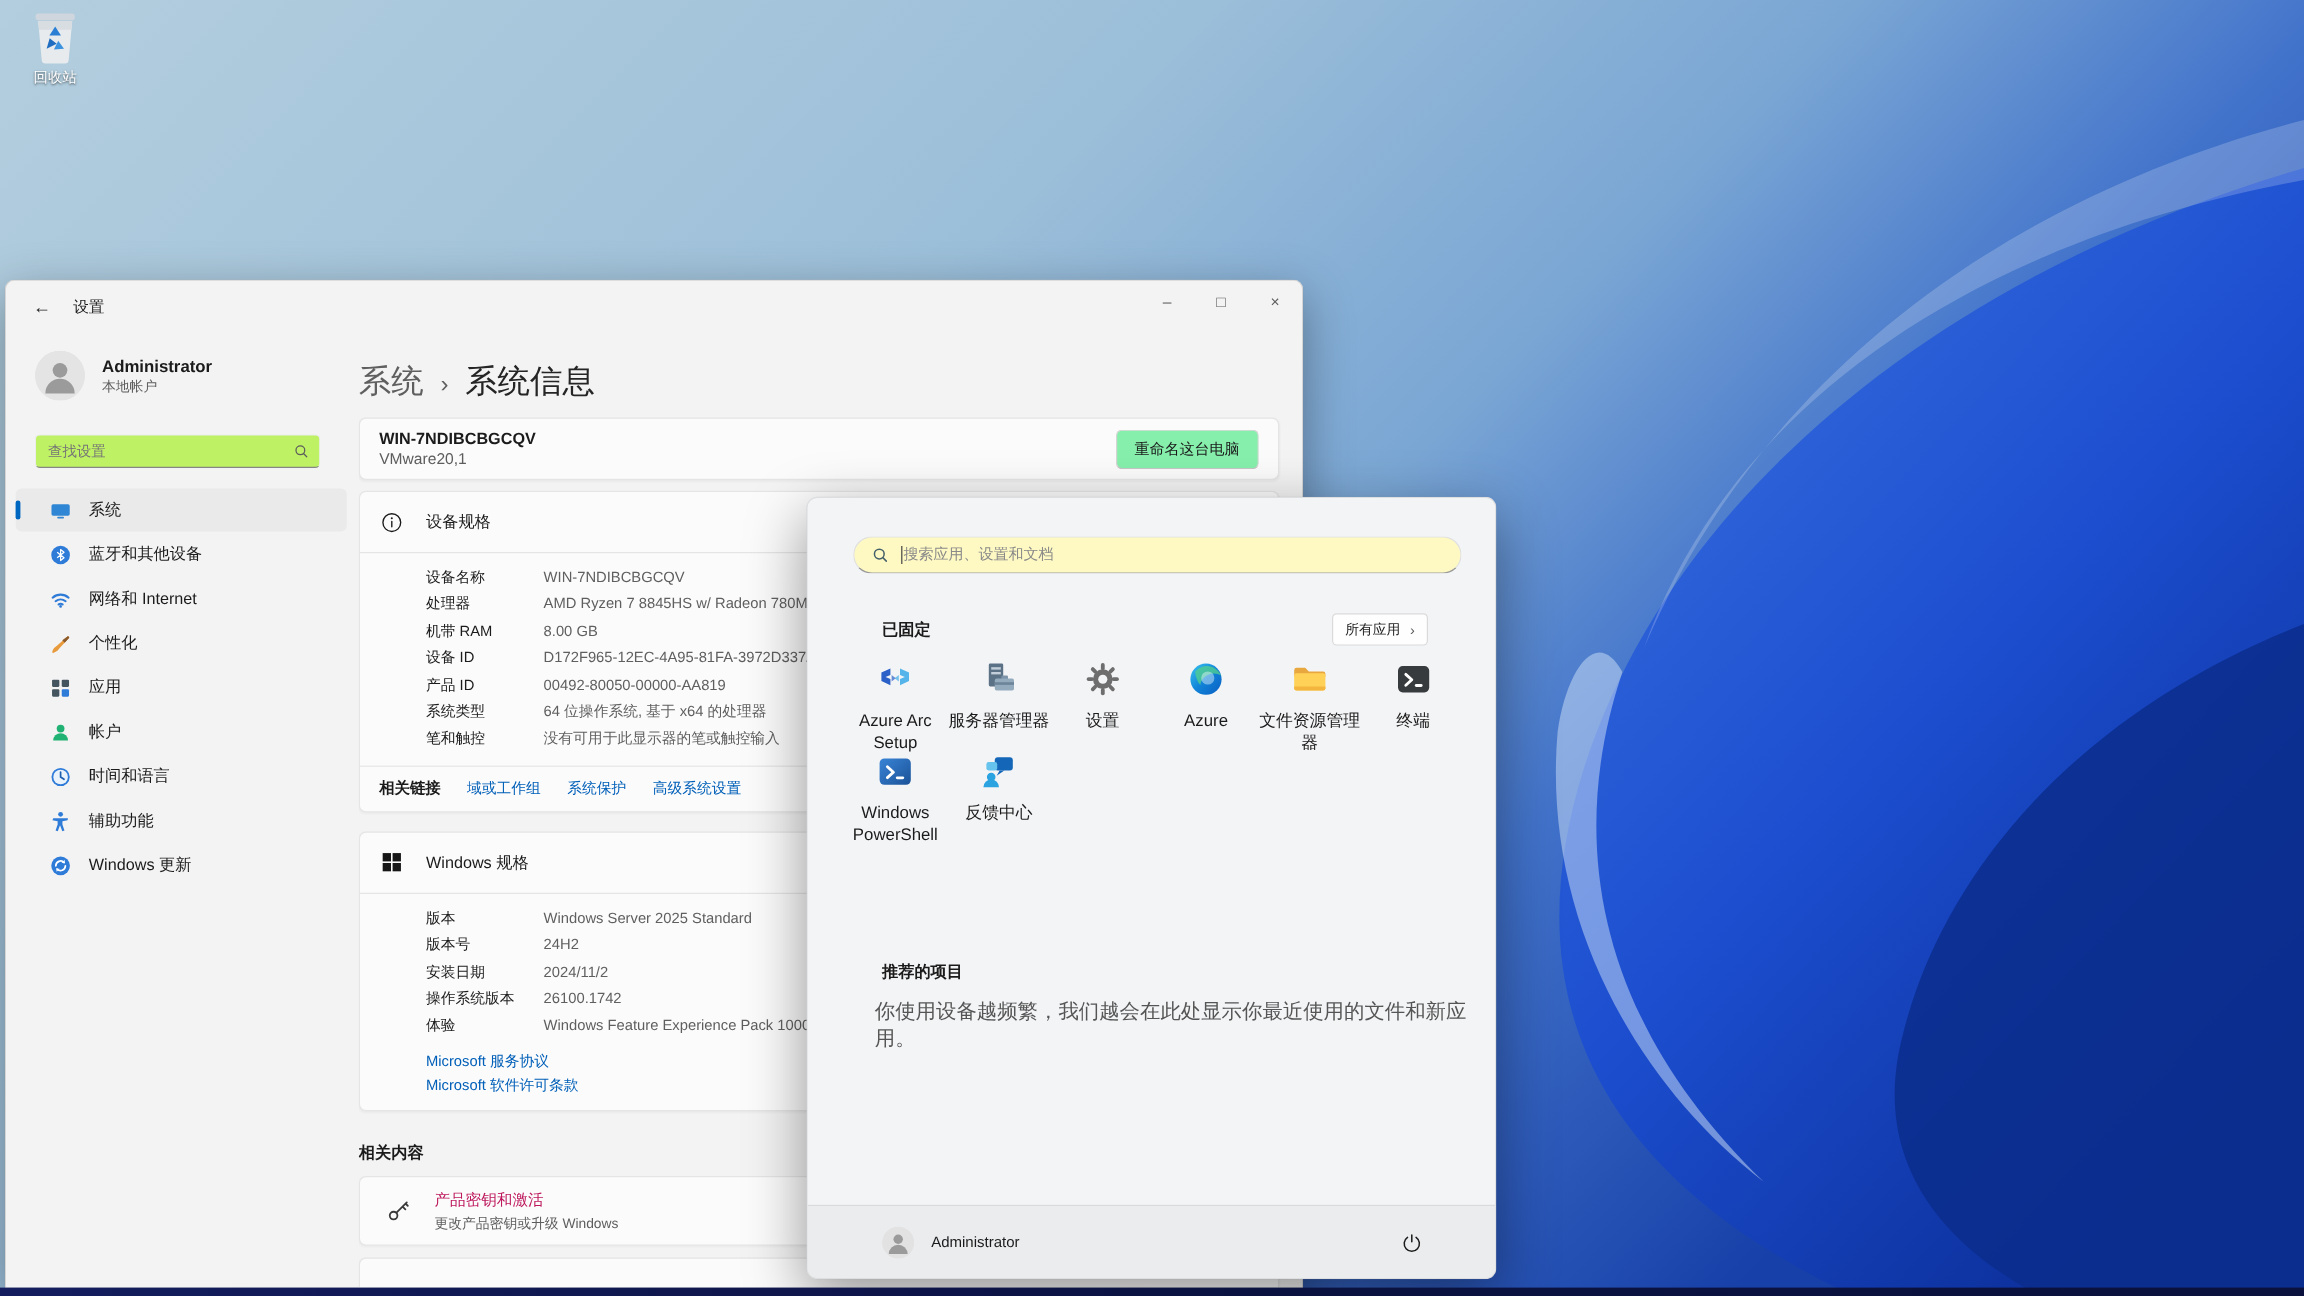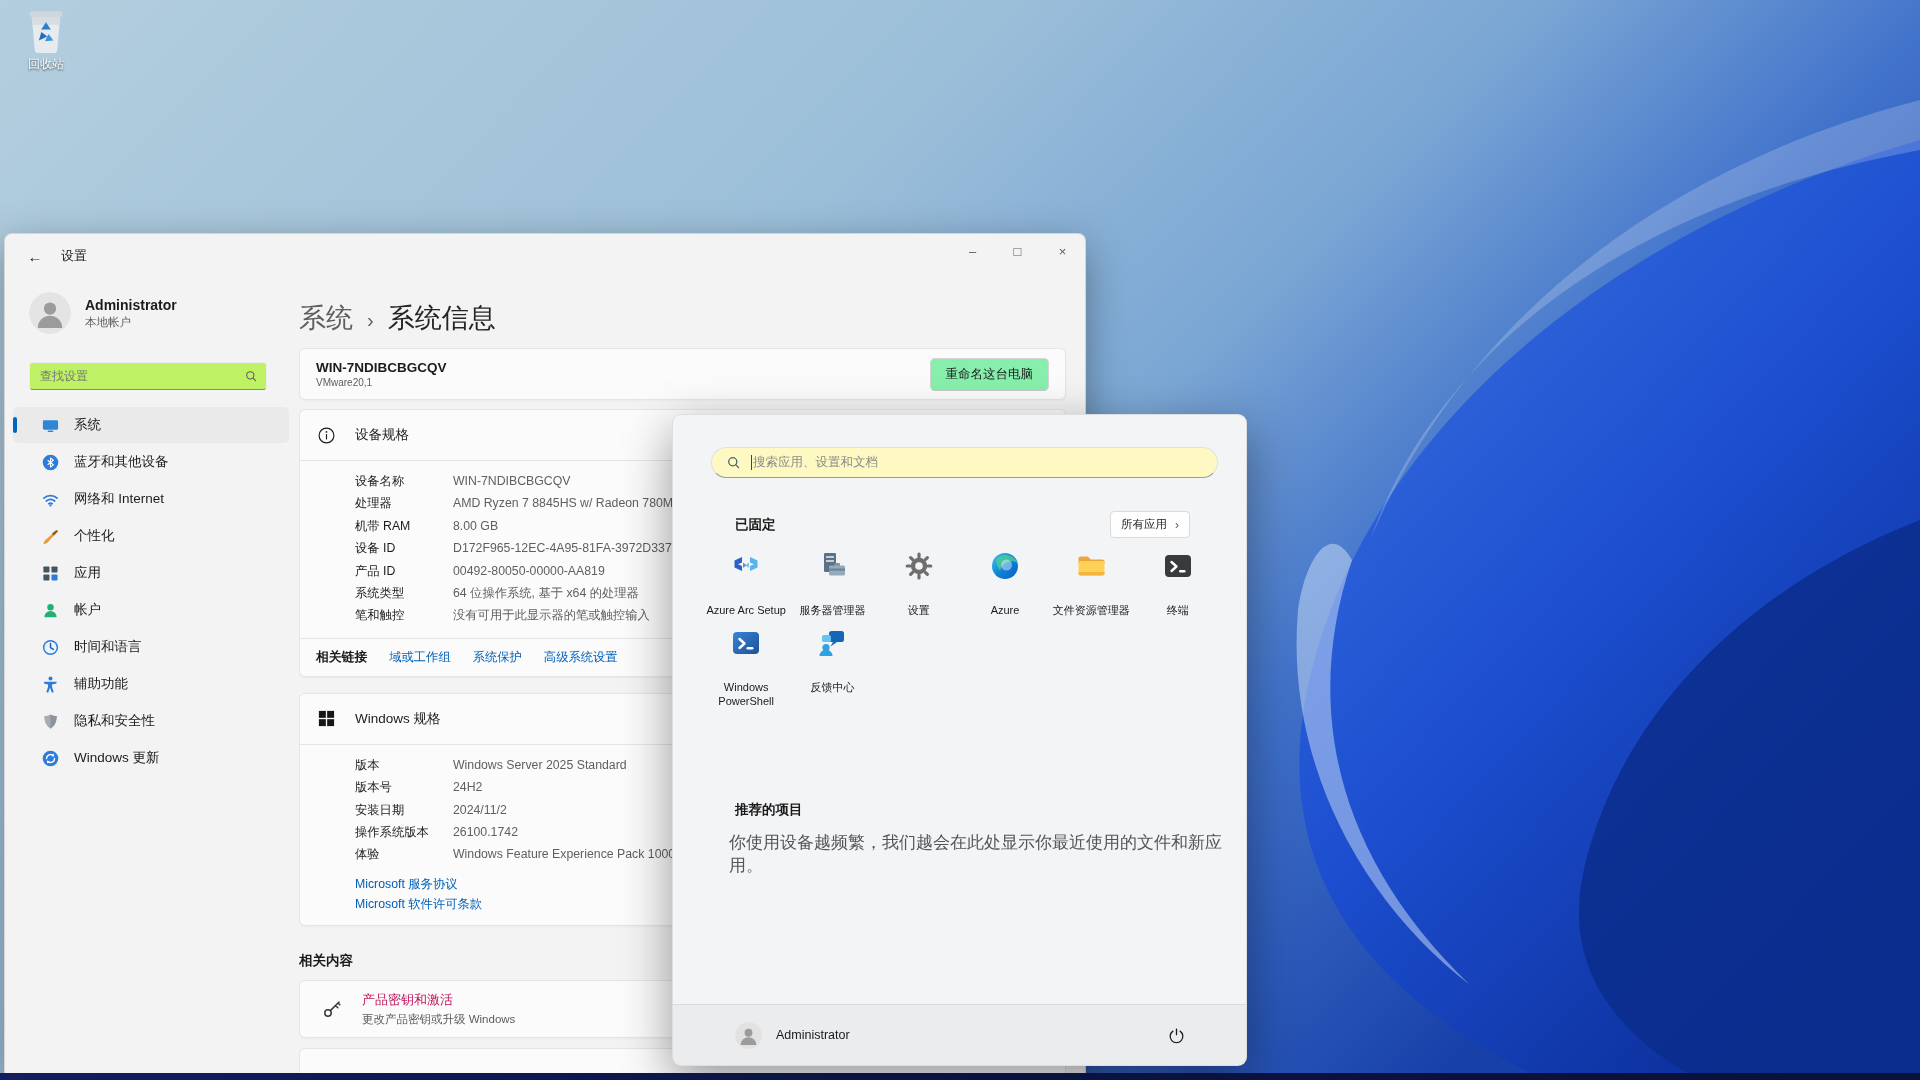"VMware20,1" .device-model { font-size: 10px -> 13px }
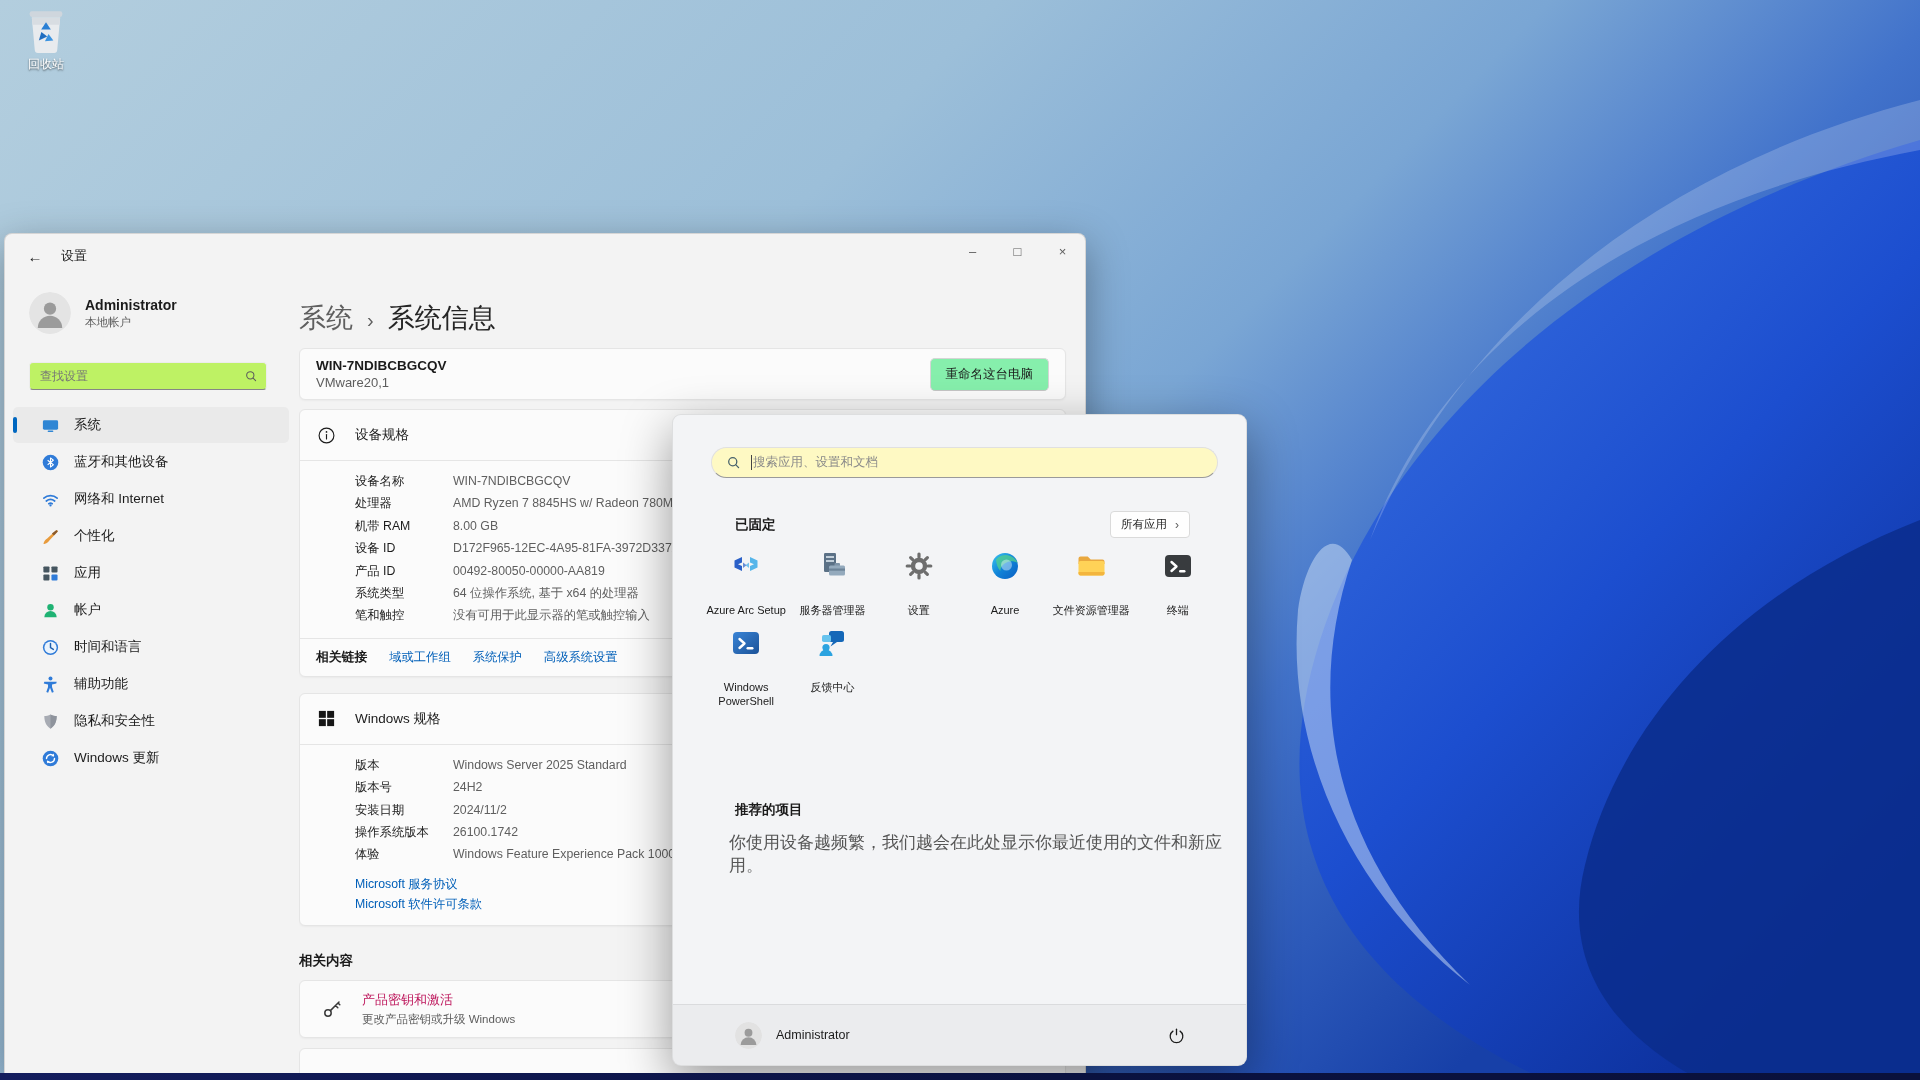"Azure Arc Setup" .app-tile .app-label { font-size: 11px -> 14px; margin-top: 22px -> 10px }
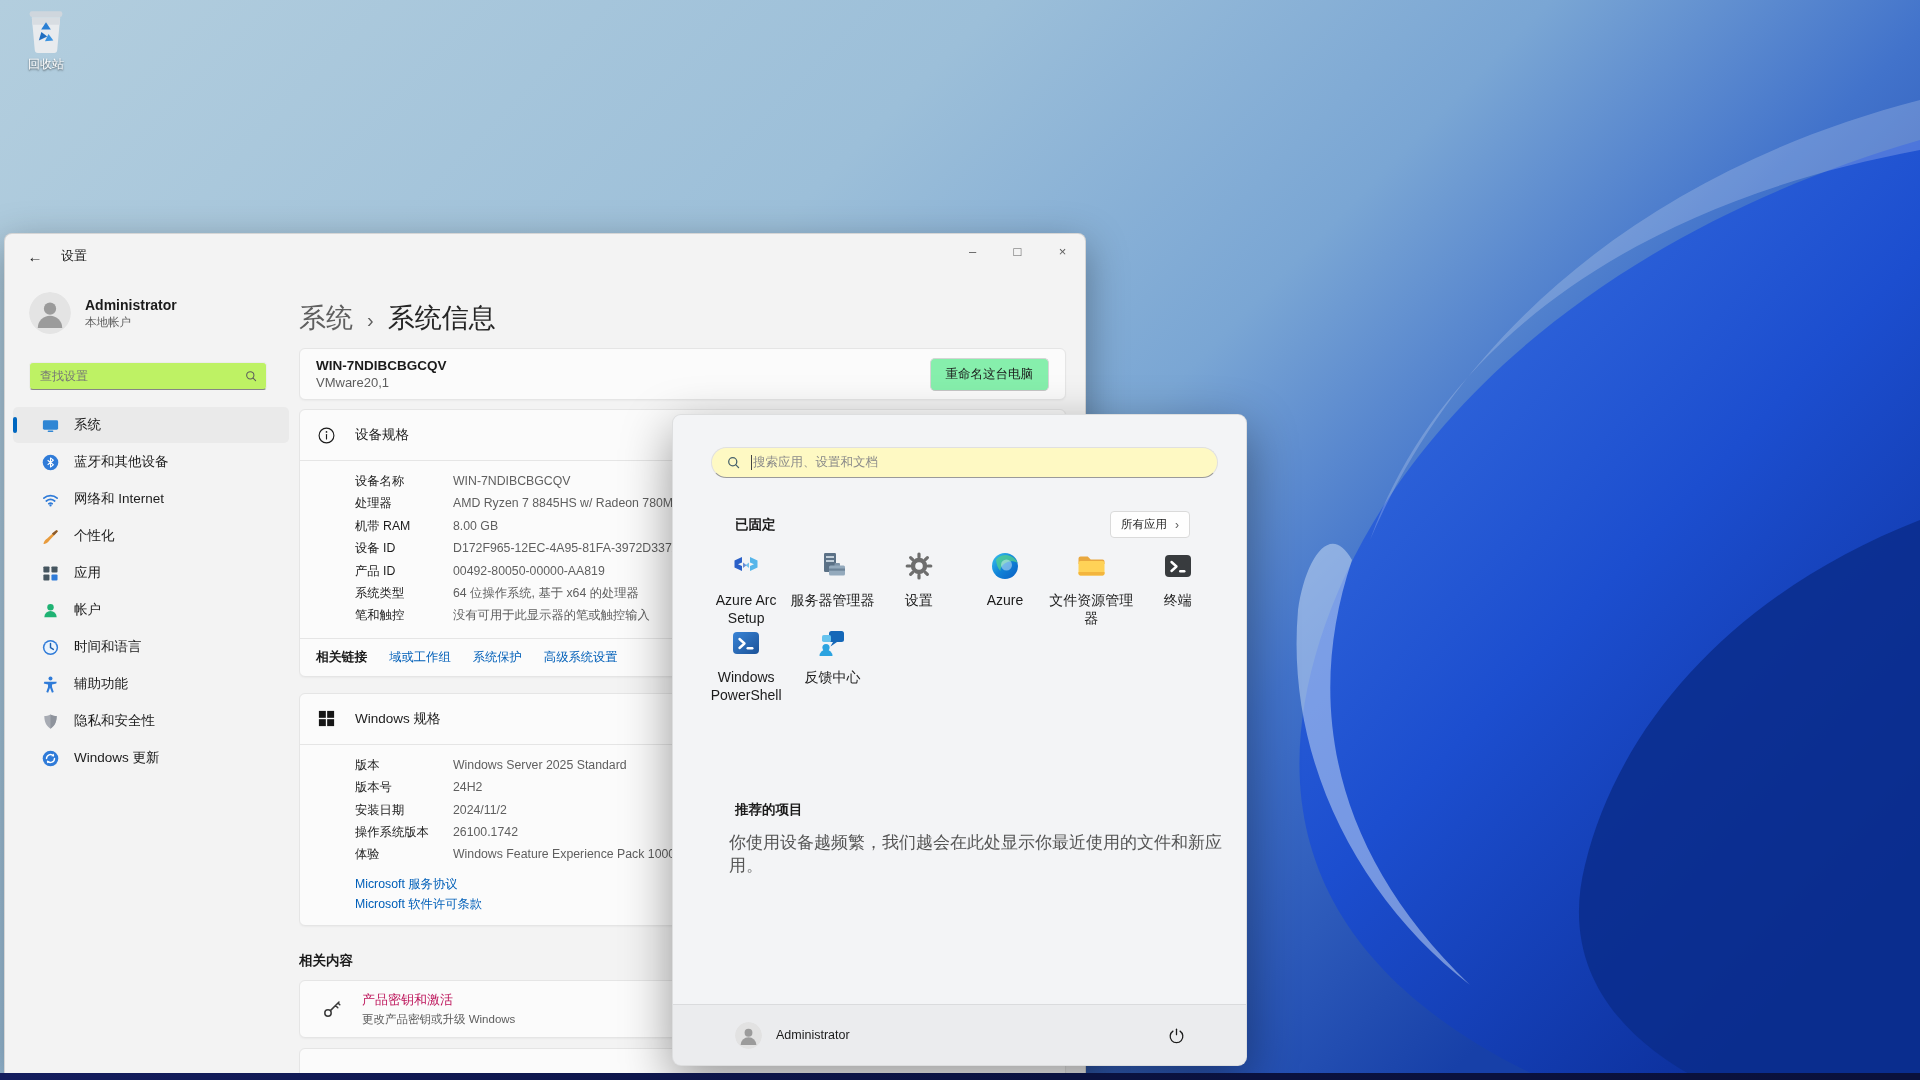"隐私和安全性" div.nav-item { html: <div> <span> <svg> <path></path> <path></path> </svg> </span> <span>隐私和安全性</span> </div> -> none }
